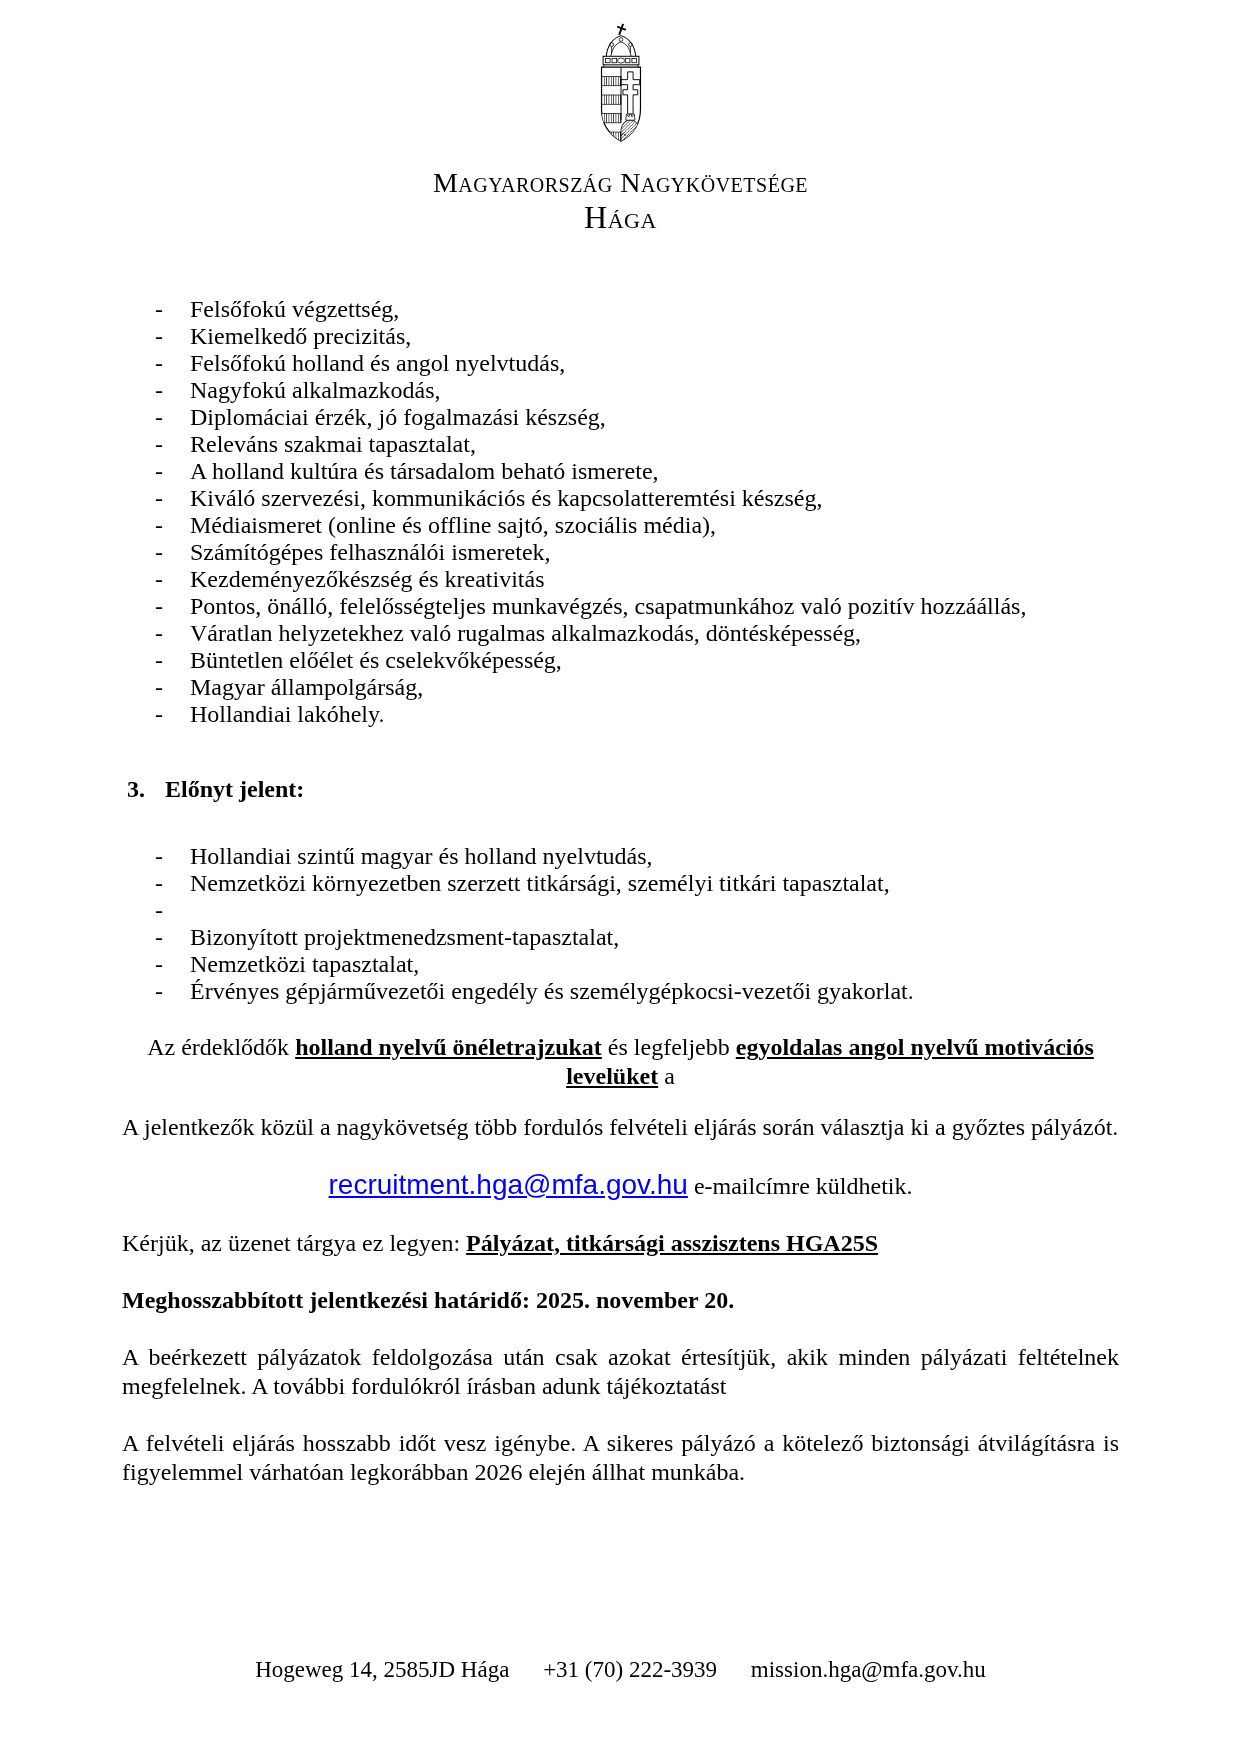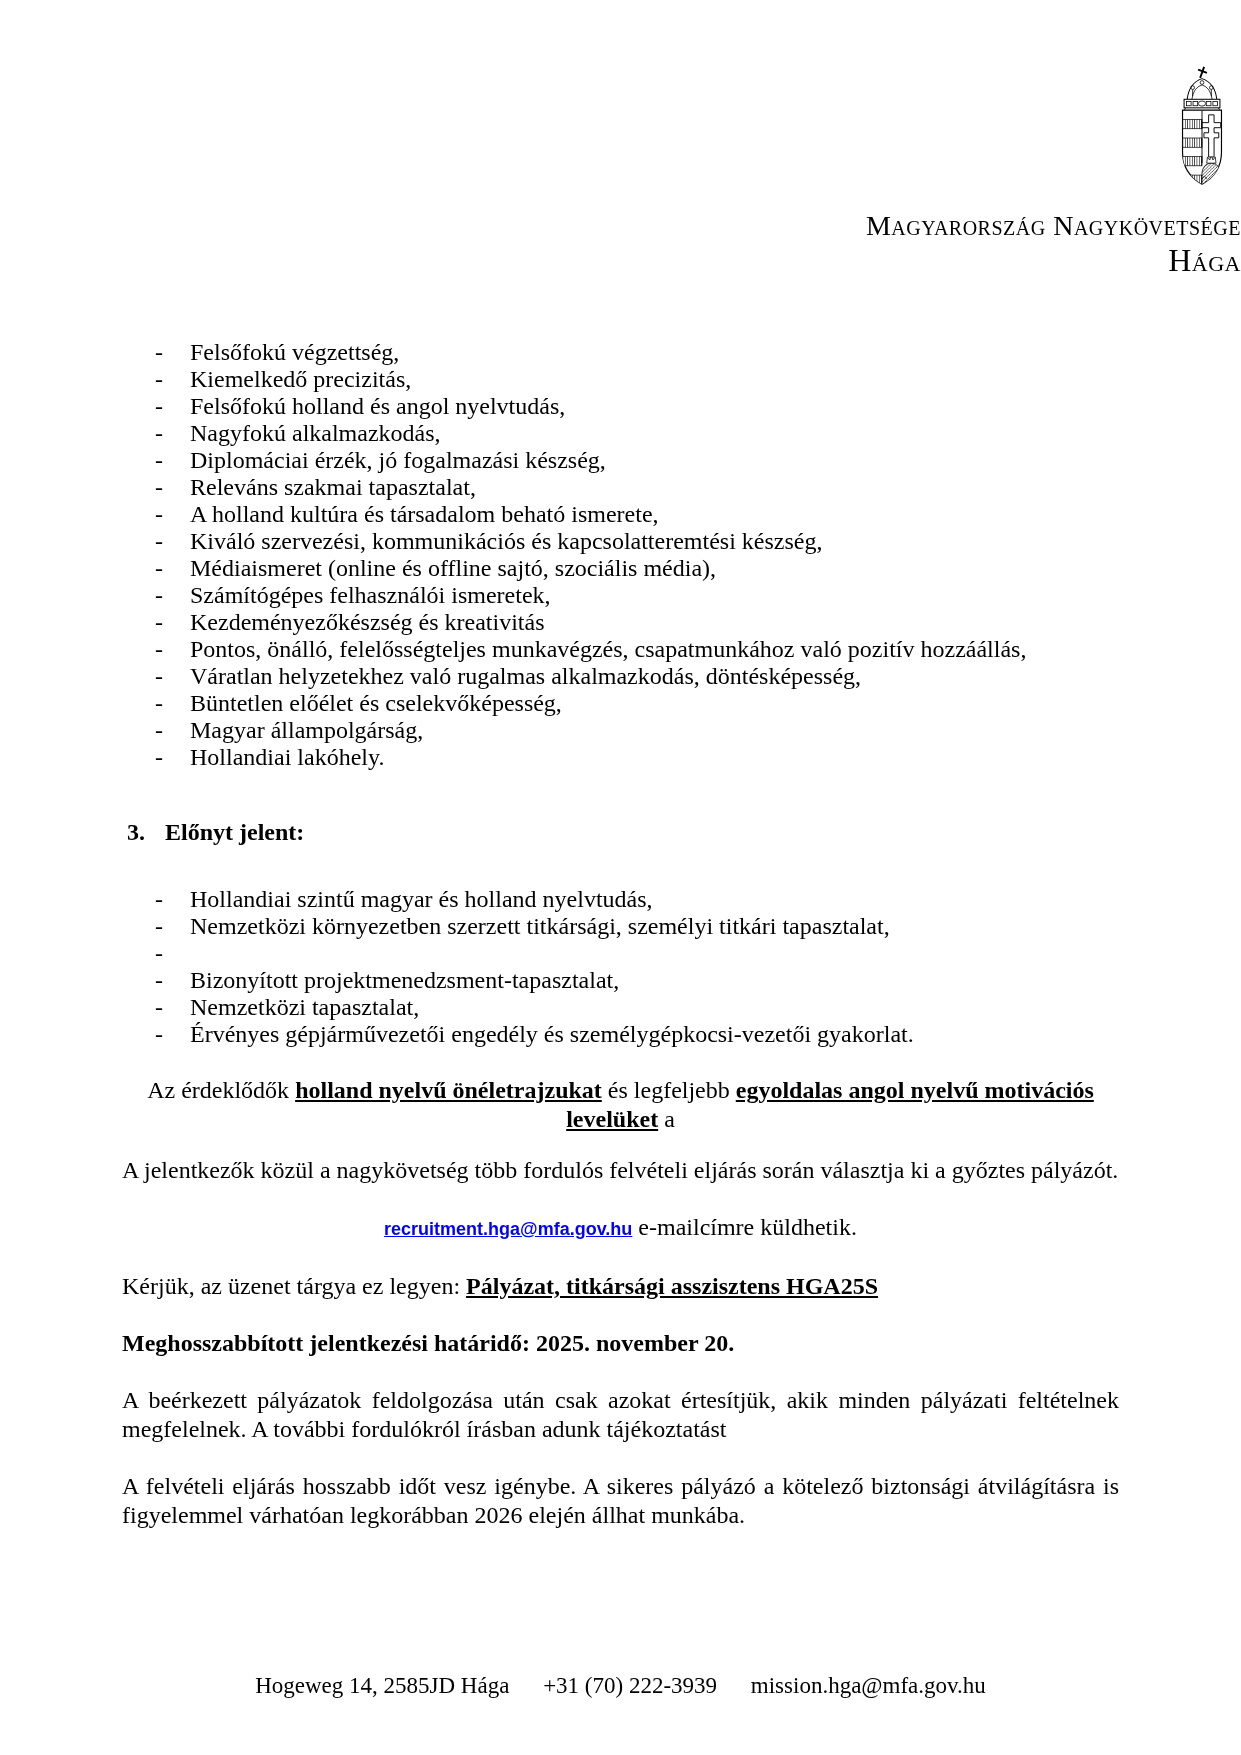"Magyarország Nagykövetsége" .header { padding-top: 65px -> 22px; text-align: right -> center }
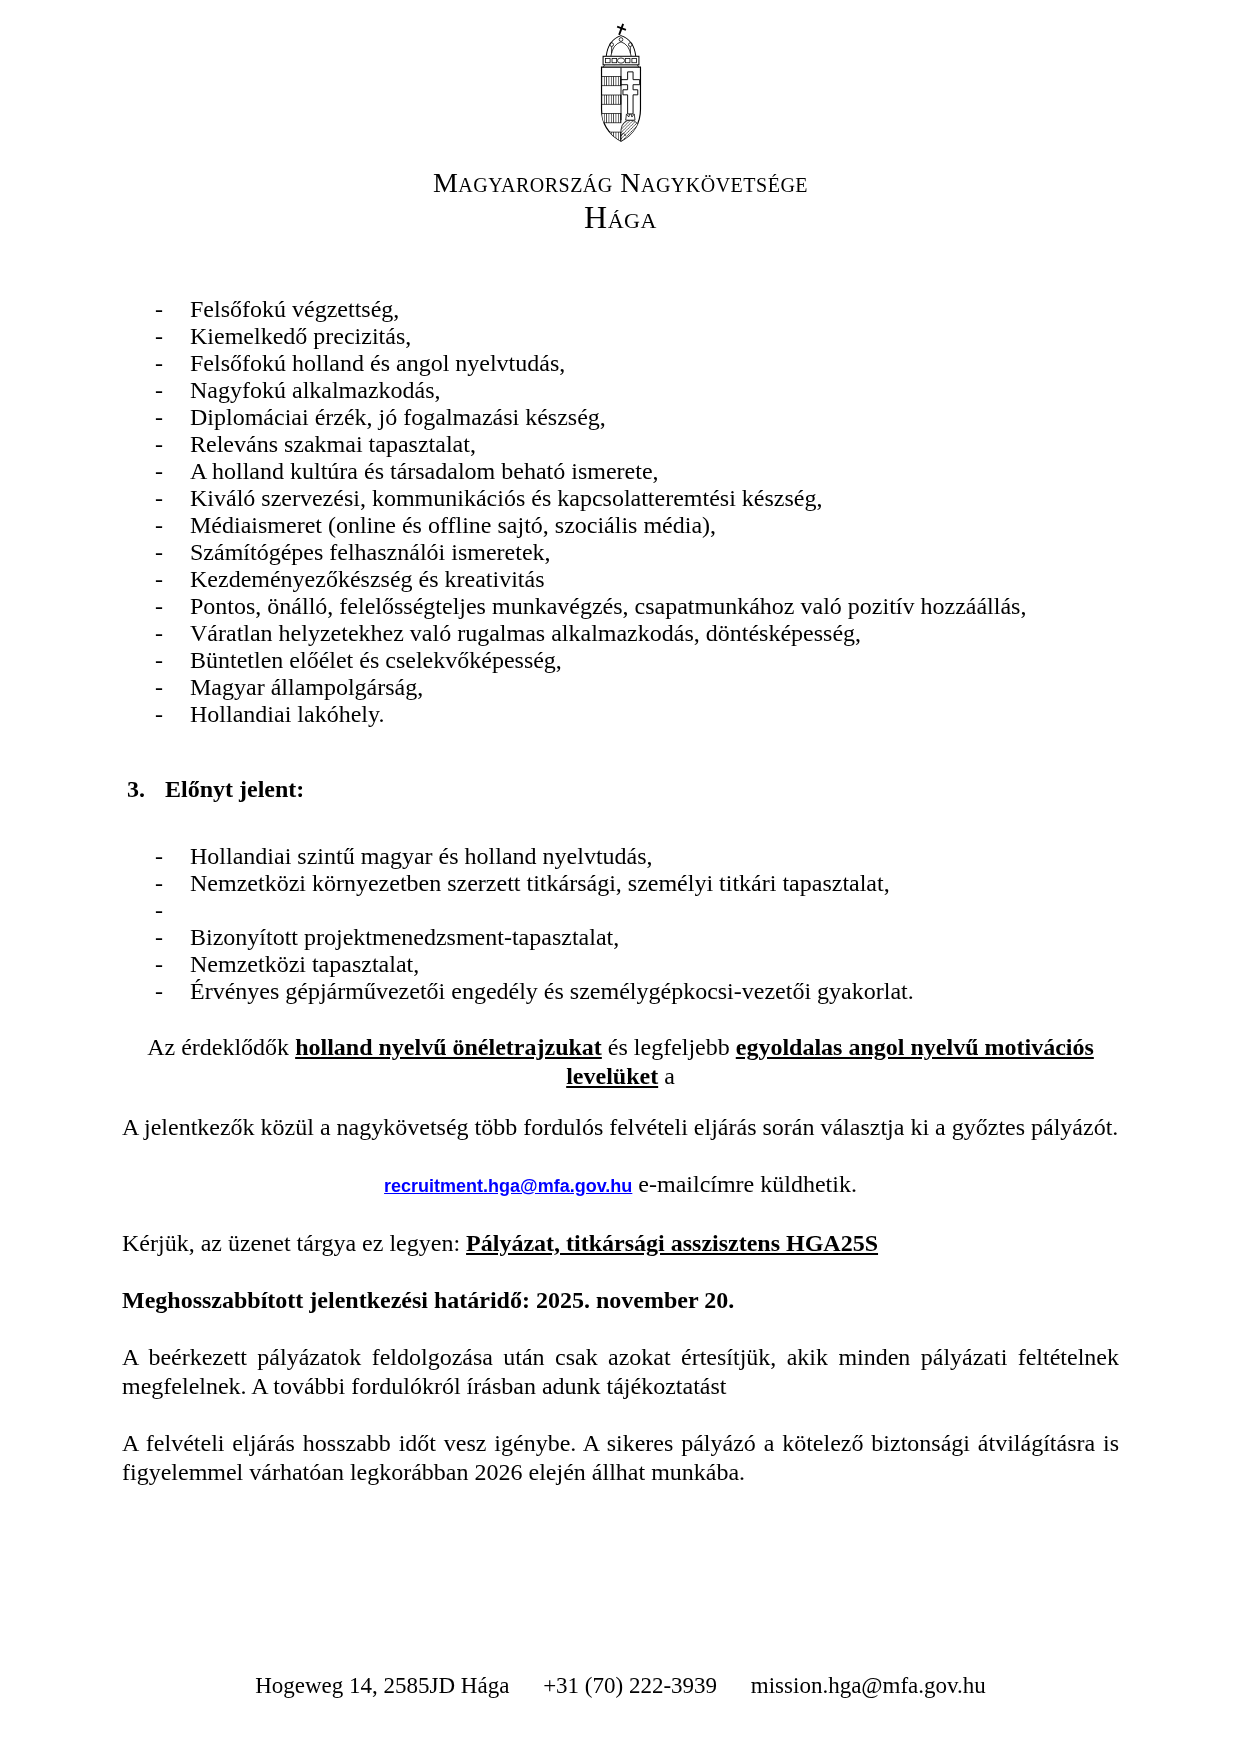"recruitment.hga@mfa.gov.hu" .email-link { font-size: 18px -> 28px; font-weight: bold -> normal }
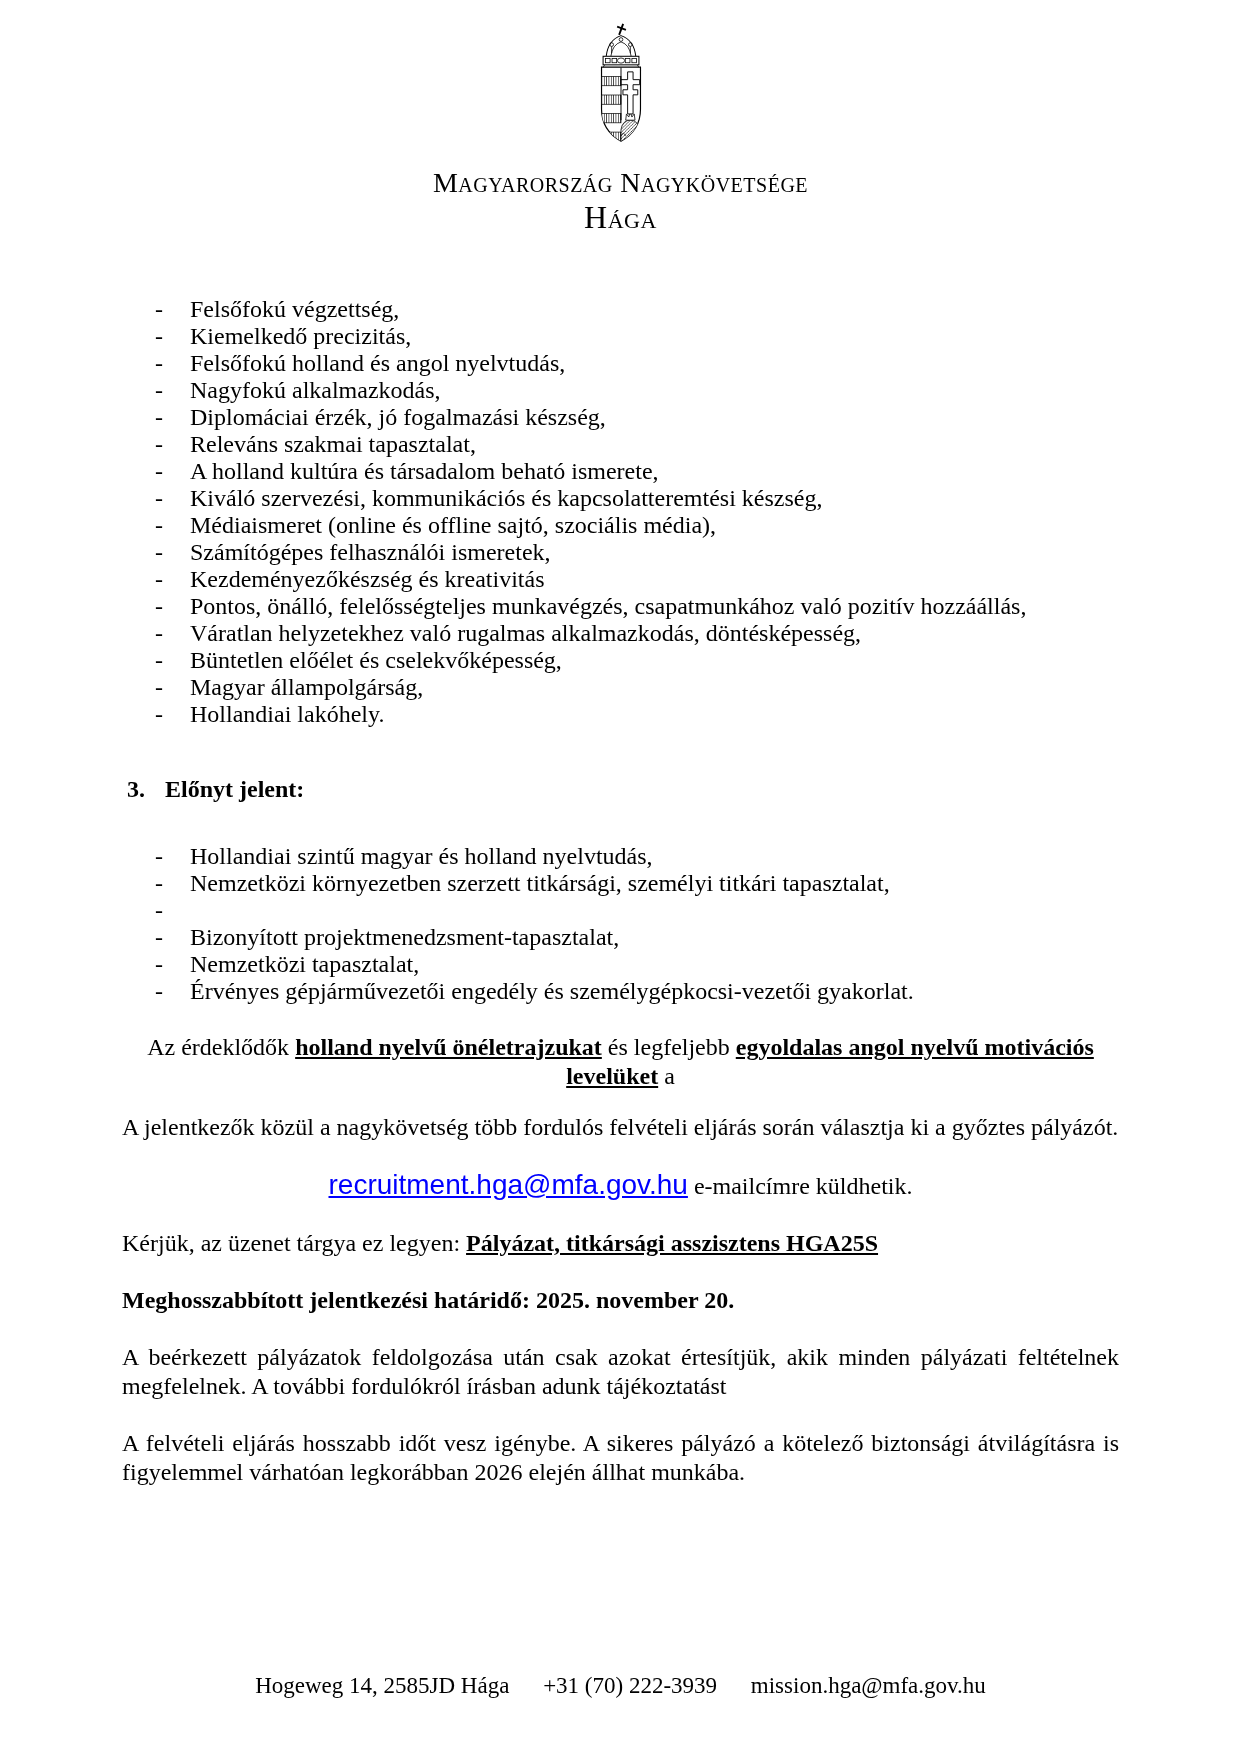"Hogeweg 14, 2585JD Hága +31" .footer { bottom: 56px -> 72px }
